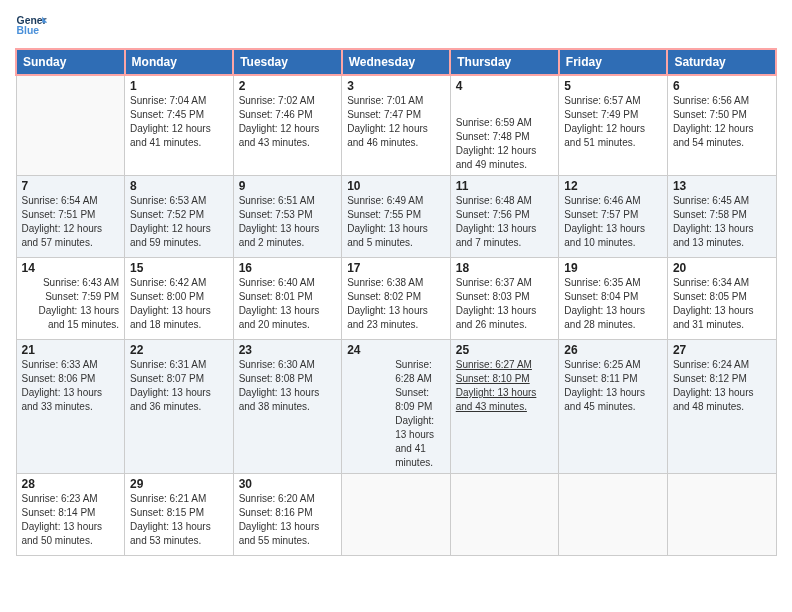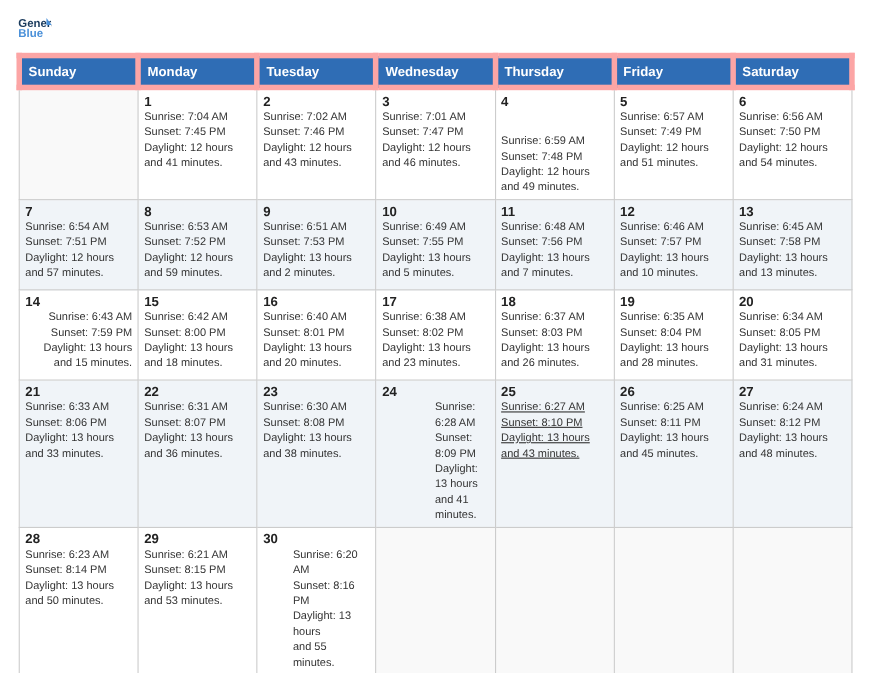"Sunday" .calendar th { border: 5px solid #fca5a5 -> 2px solid #fca5a5 }
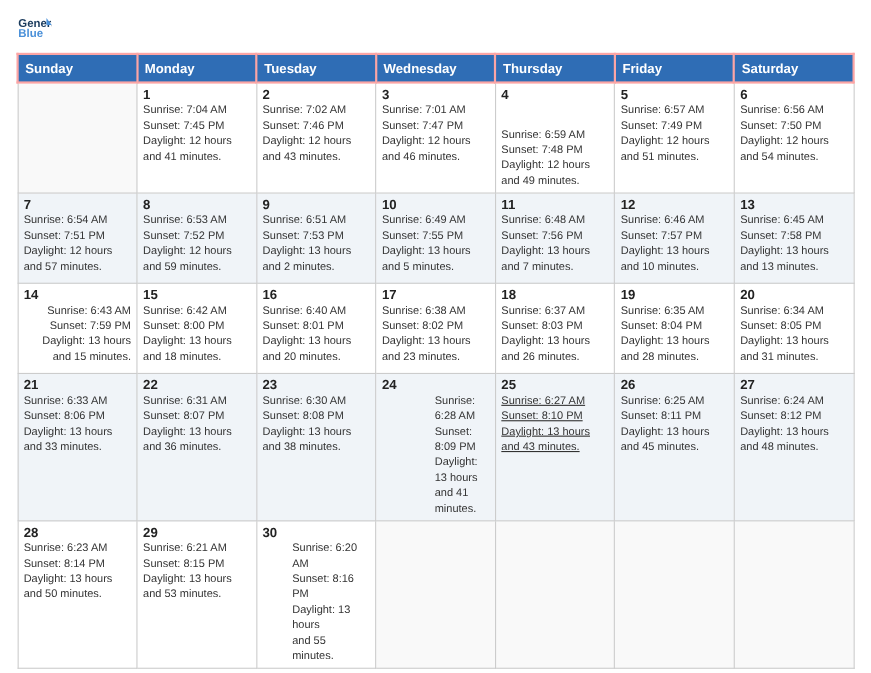"Sunrise: 6:20 AM" div.day-info { margin-left: 27px -> none }
